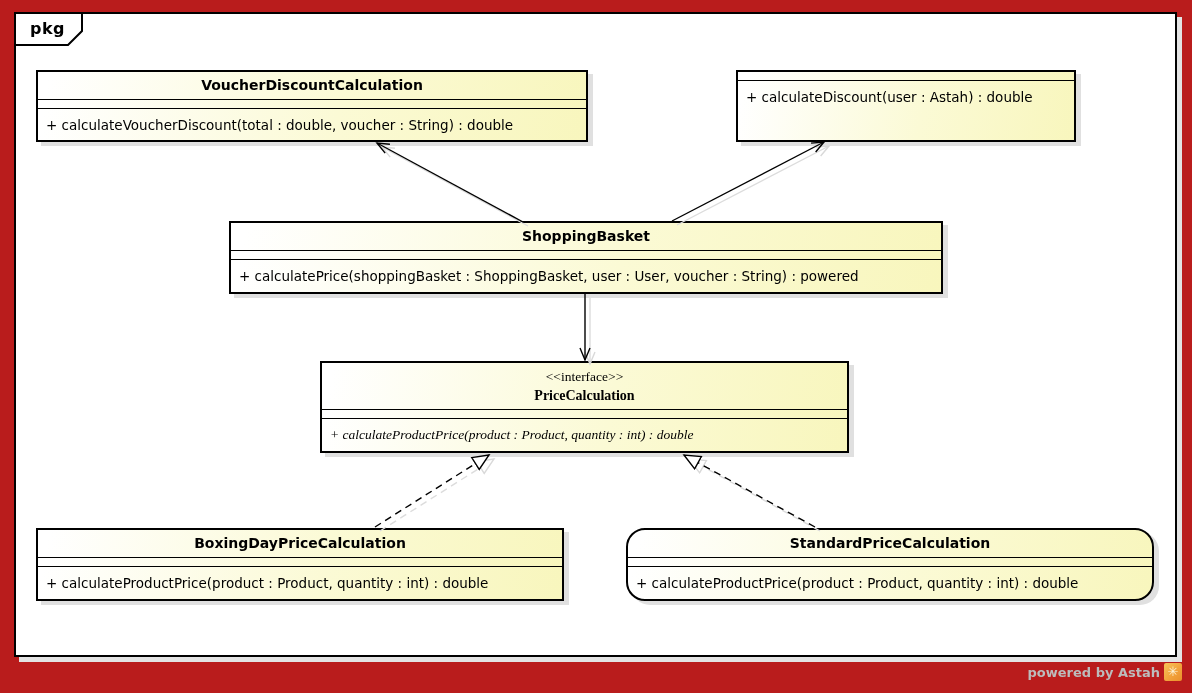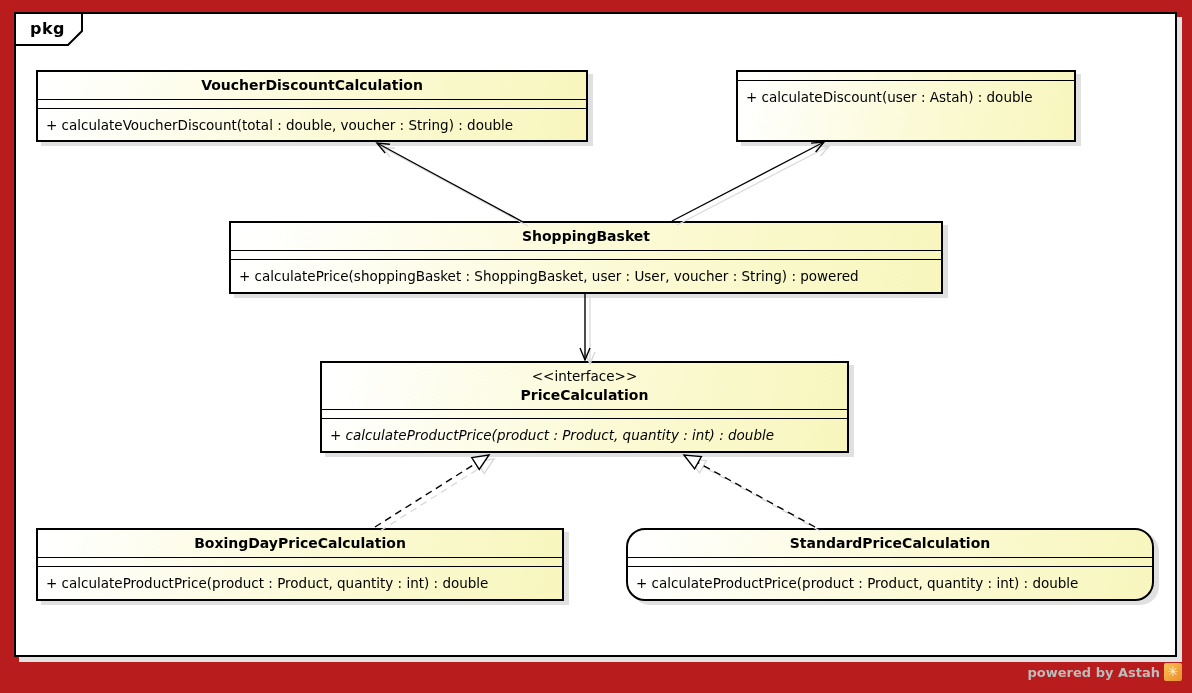"<<interface>>" div.uml-class { font-family: none -> Liberation Serif, serif }
